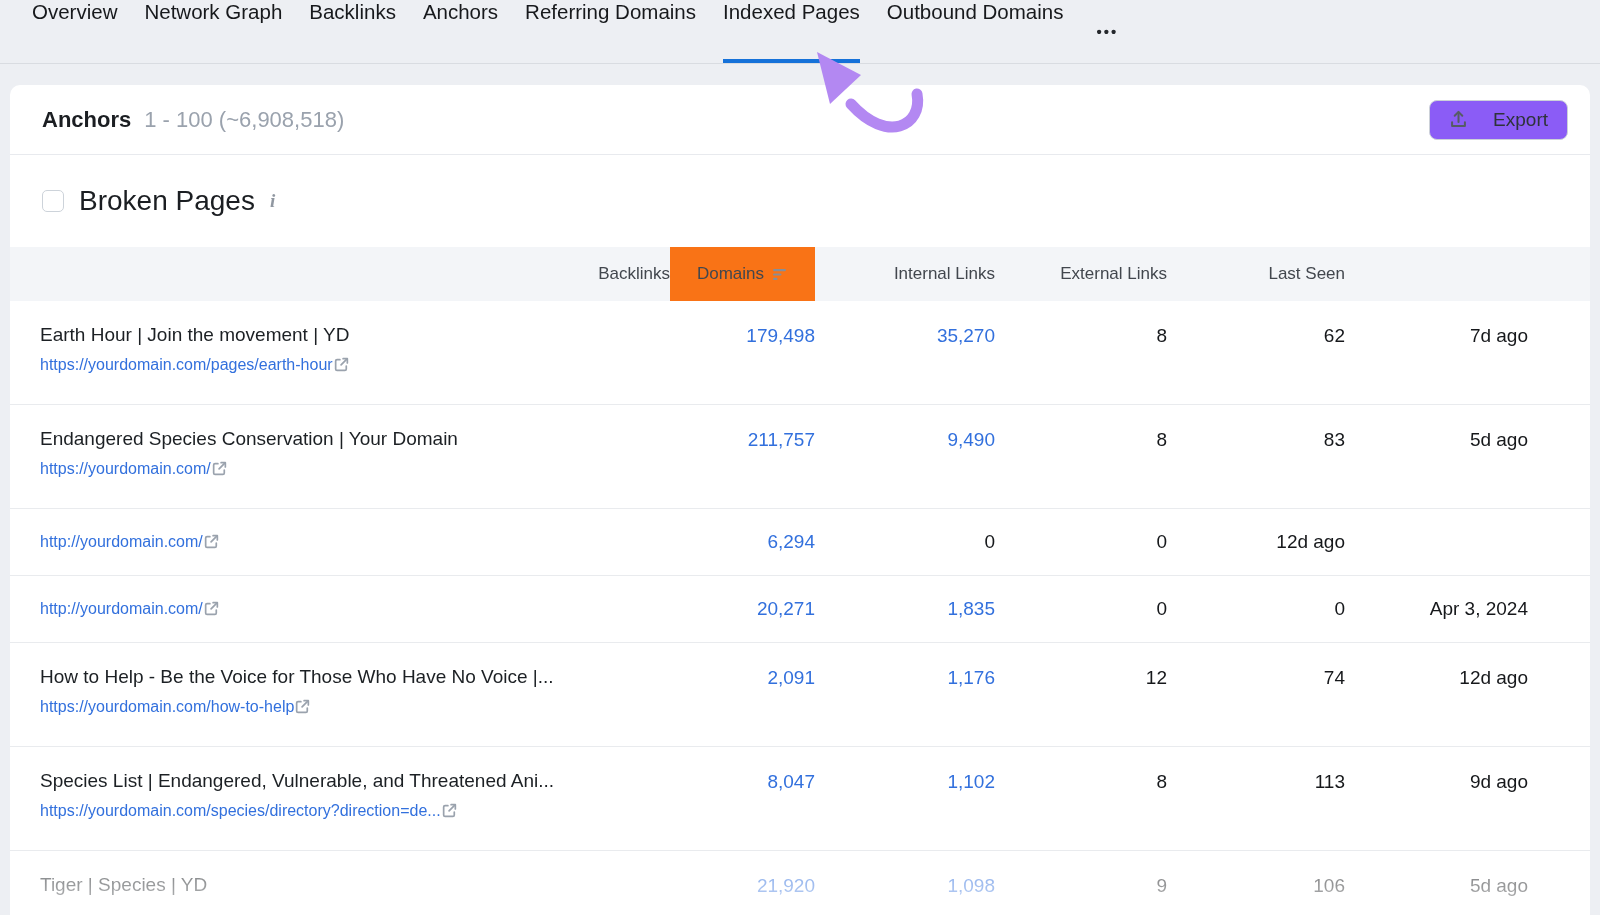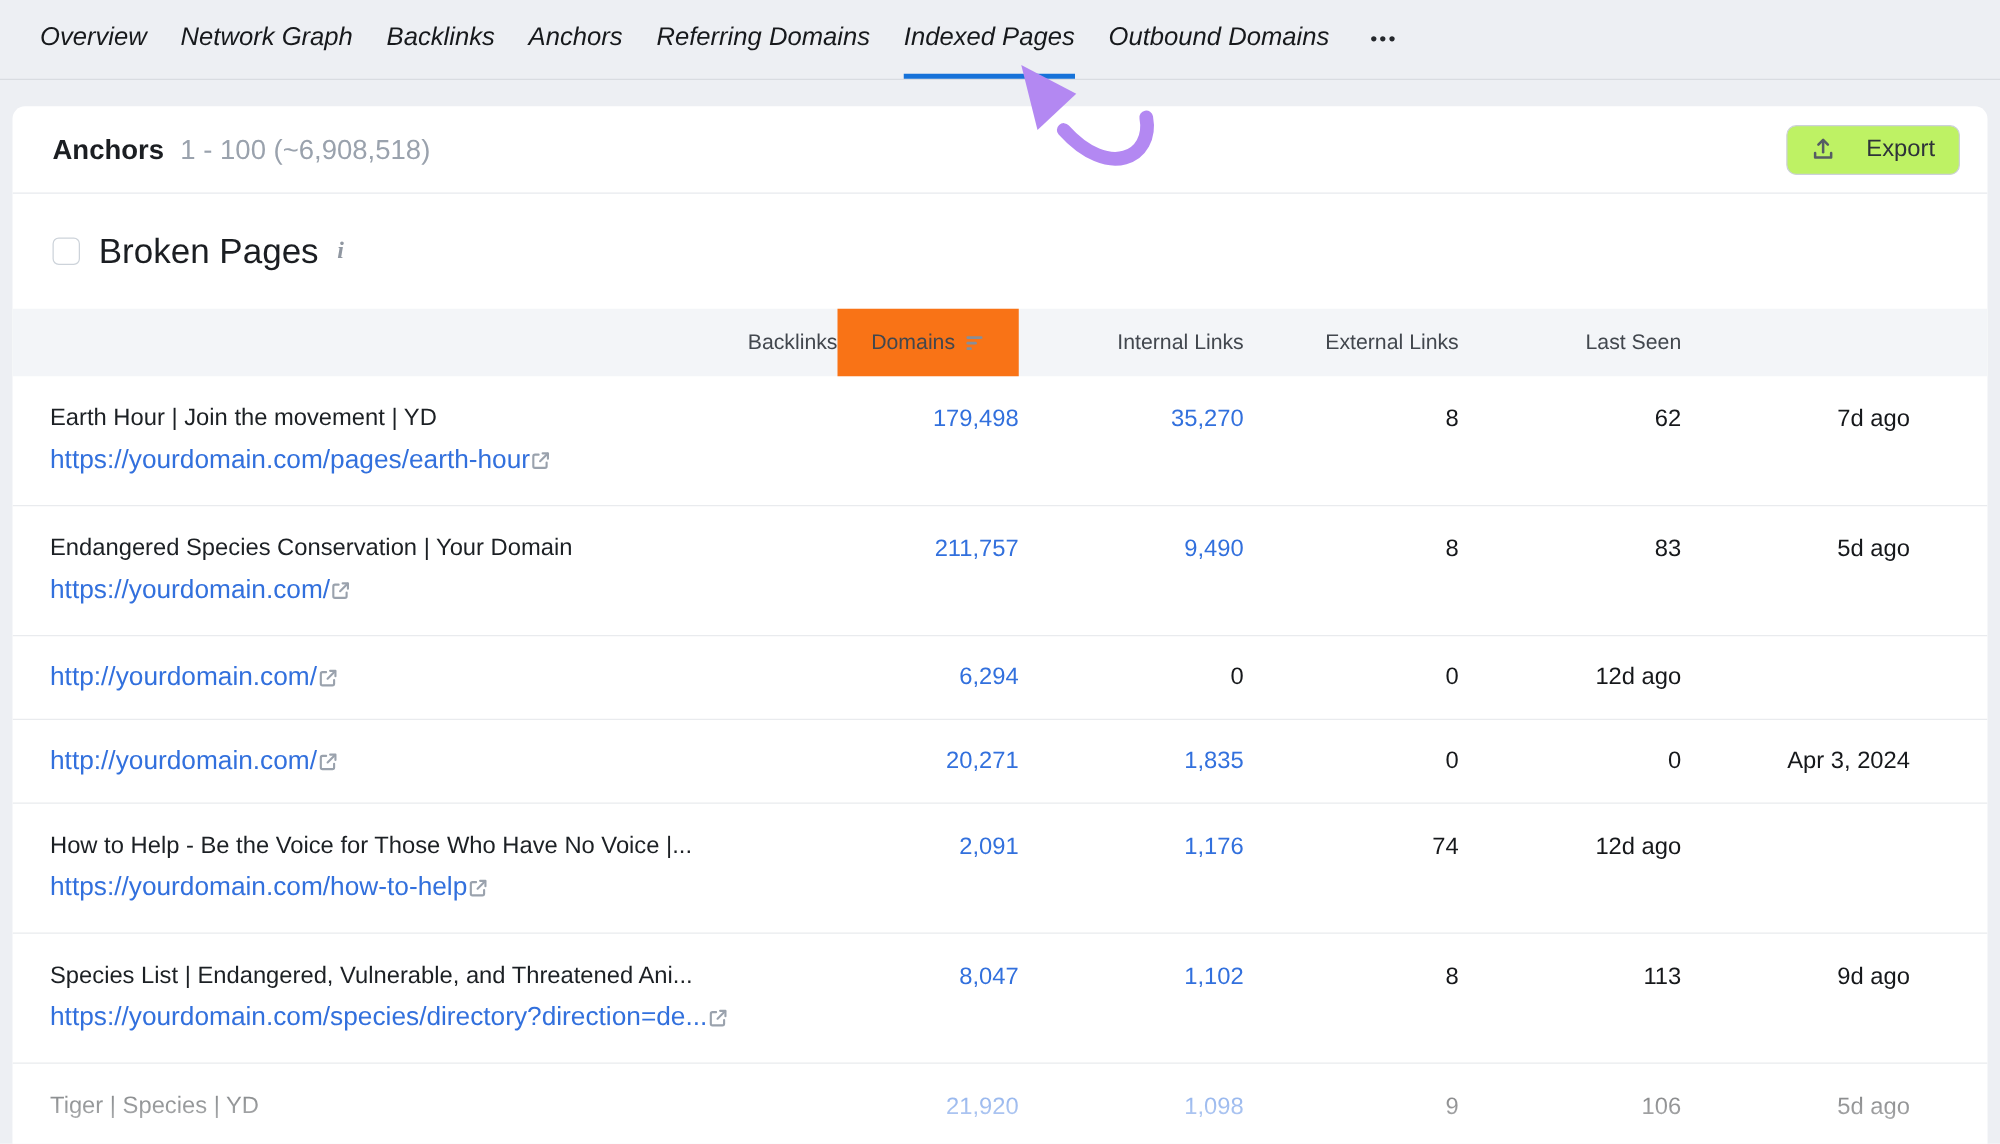"Overview" .tab { align-items: center -> flex-start; font-style: italic -> none }
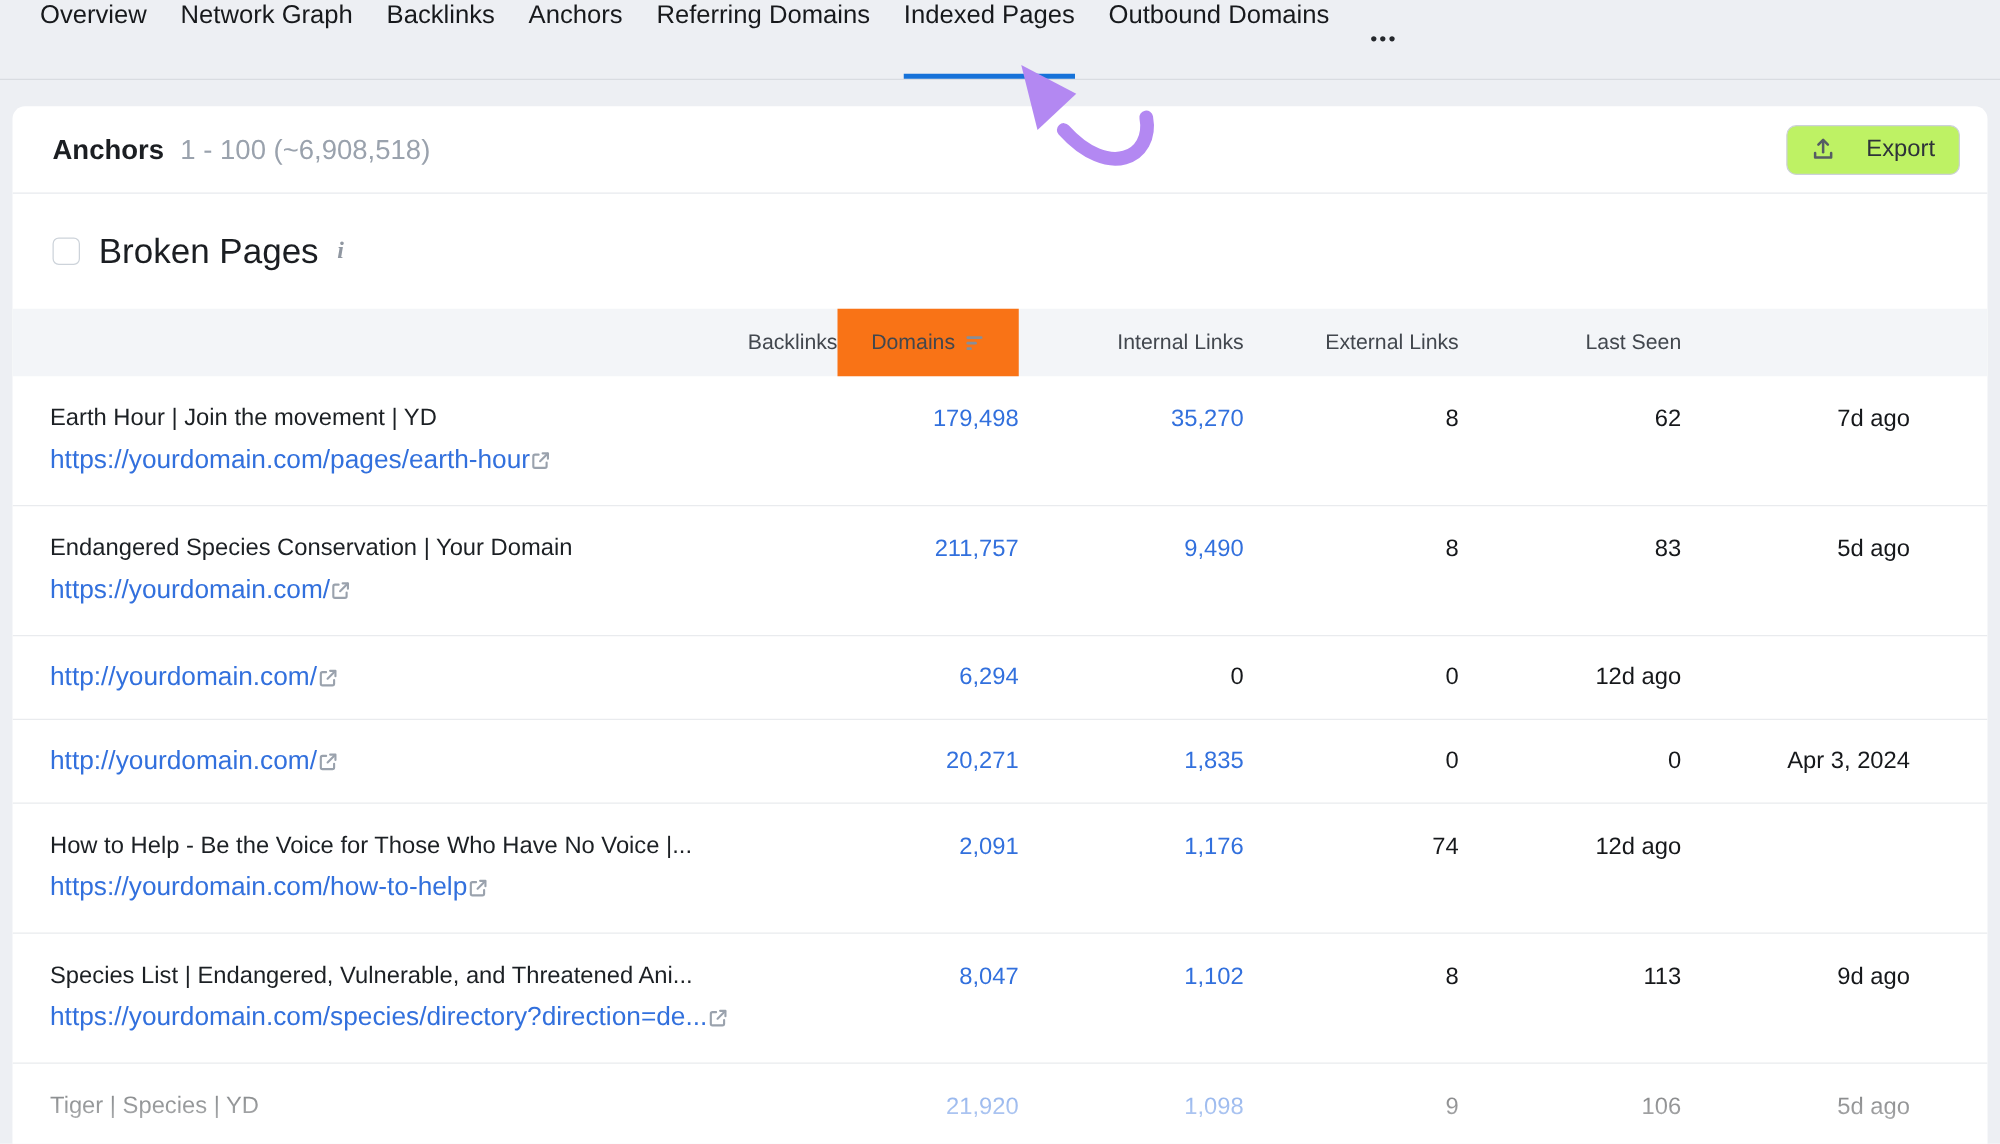"Export" .export-btn { background: #bef264 -> #8b5cf6 }
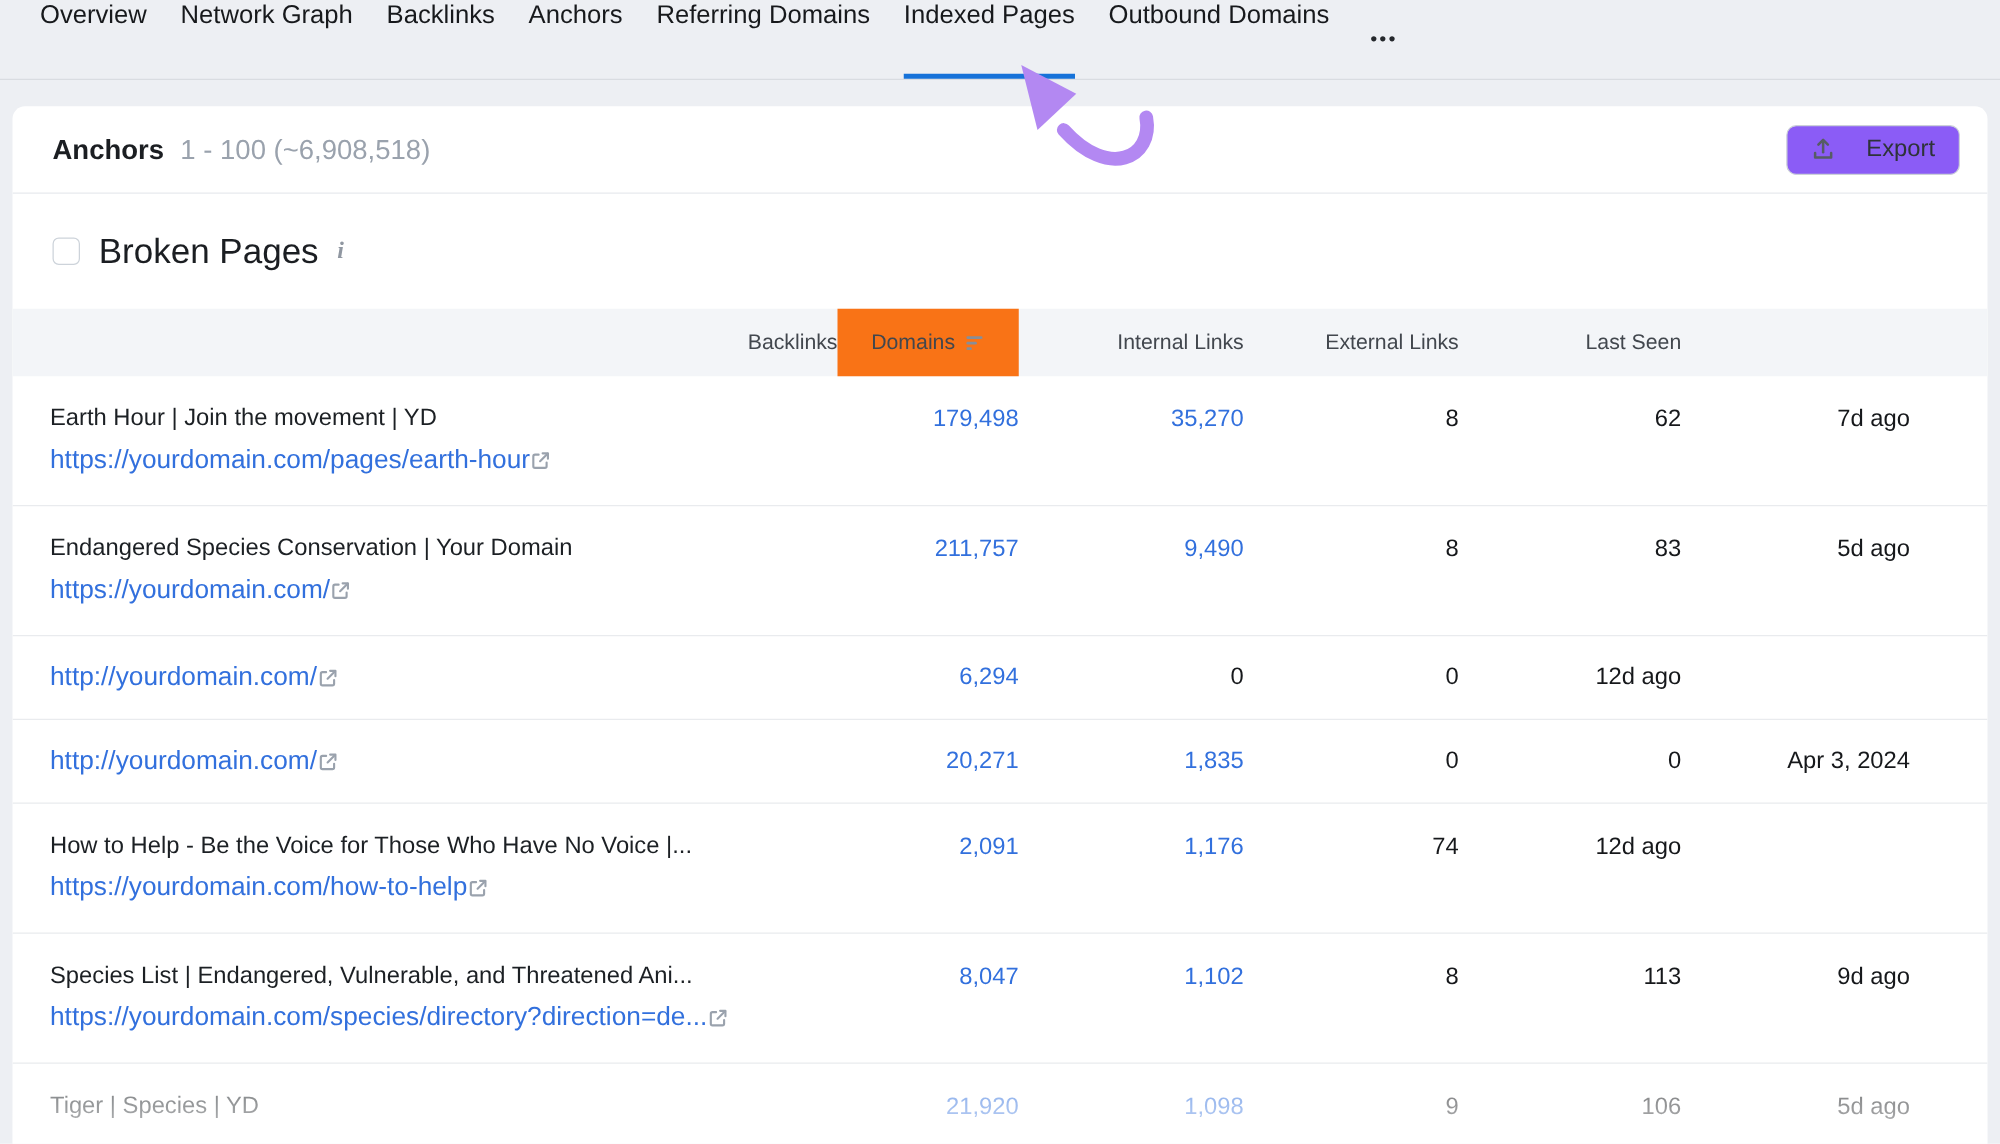"https://yourdomain.com/pages/earth-hour" .url-line { align-items: center -> flex-start; font-size: 21px -> 16px }
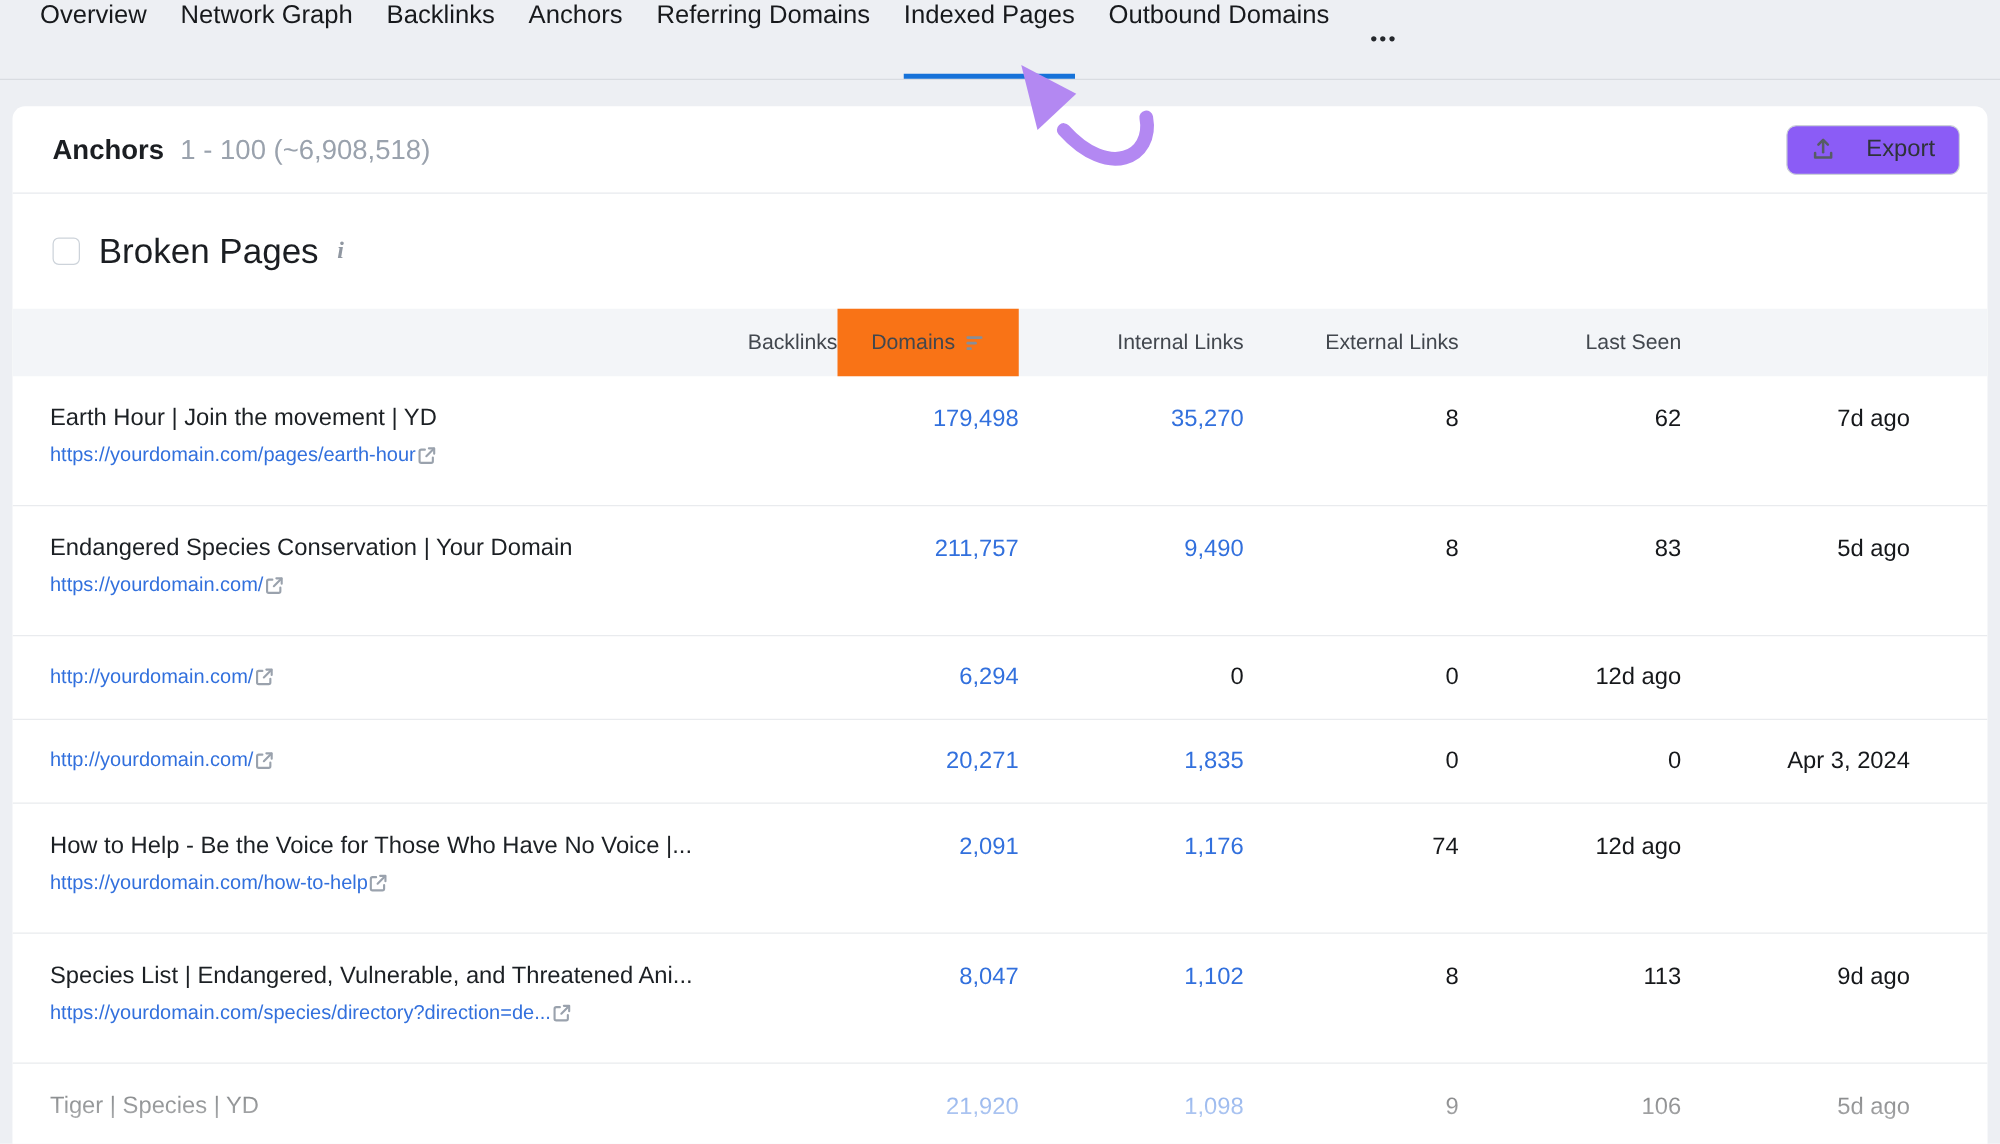"12" div.num { html: none -> <div> <span>12</span> </div> }
